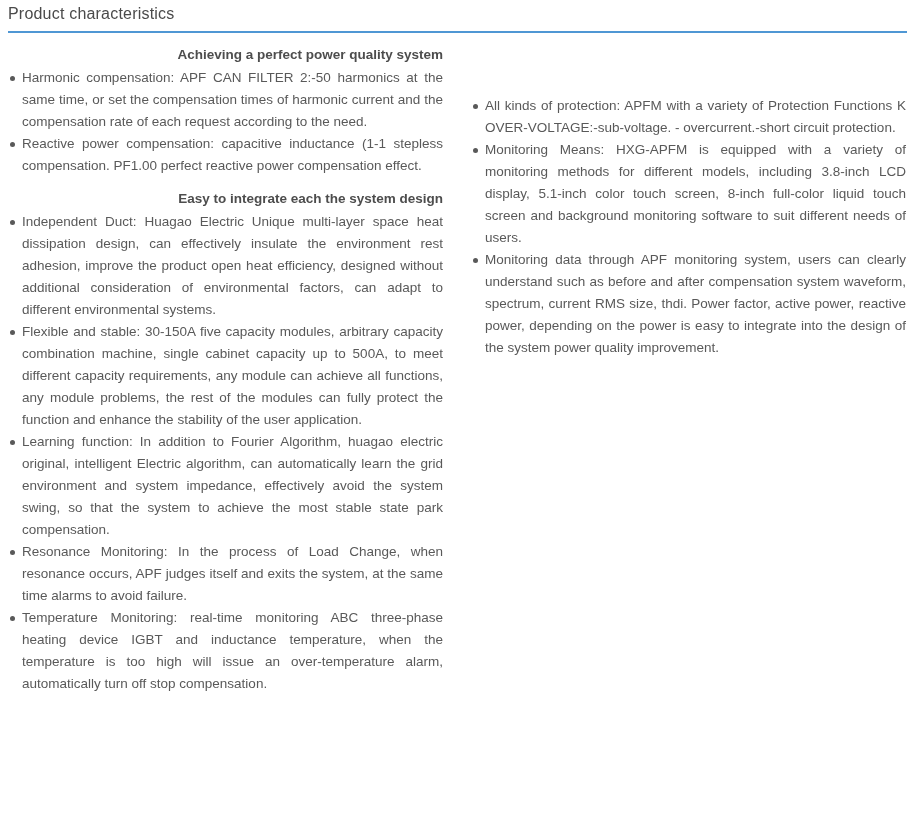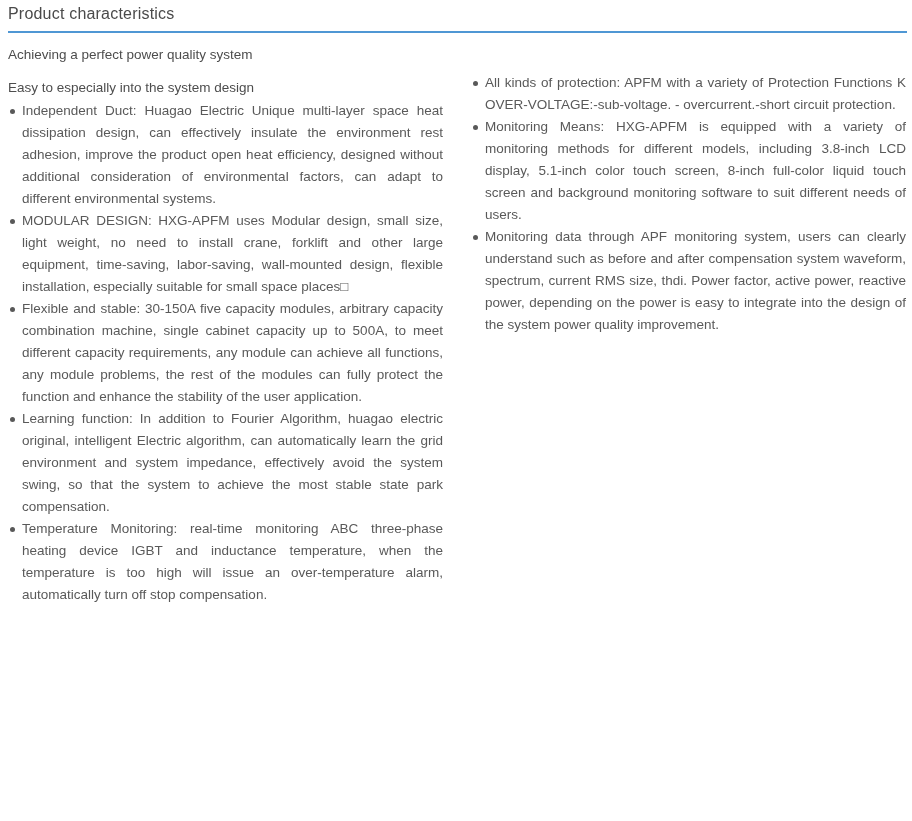"Achieving a perfect power quality" .section-heading { font-weight: 400 -> 700; text-align: none -> right }
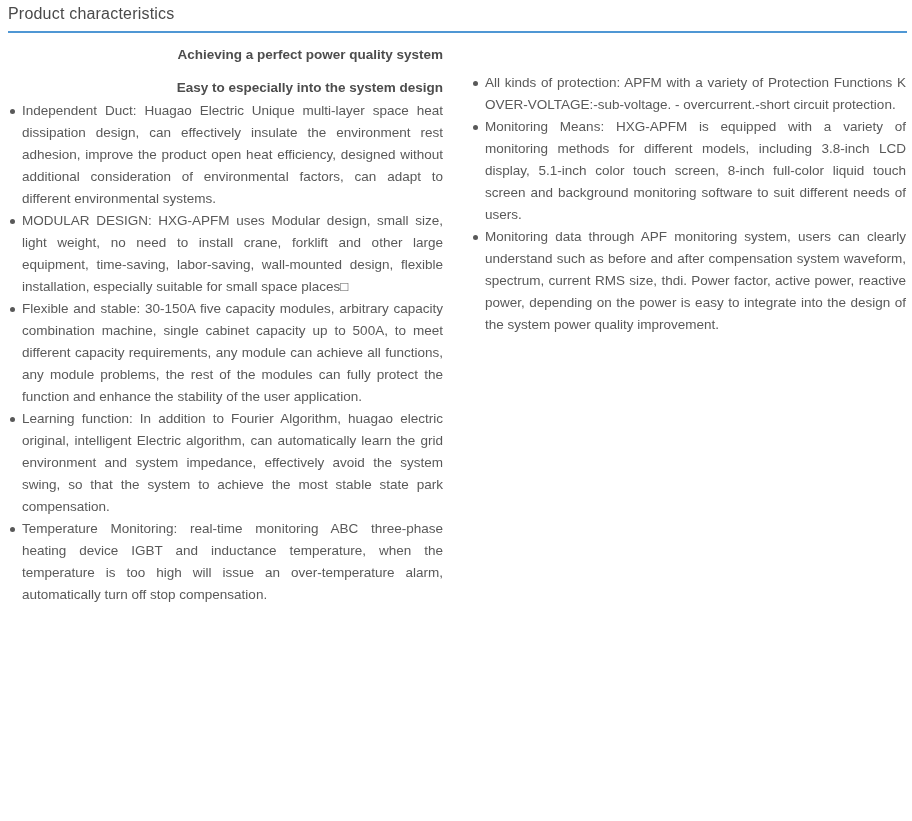"Harmonic compensation: APF CAN FILTER" li { html: none -> <li>Harmonic compensation: APF CAN FILTER 2:-50 harmonics at the same time, or set the compensation times of harmonic current and the compensation rate of each request according to the need.</li> }
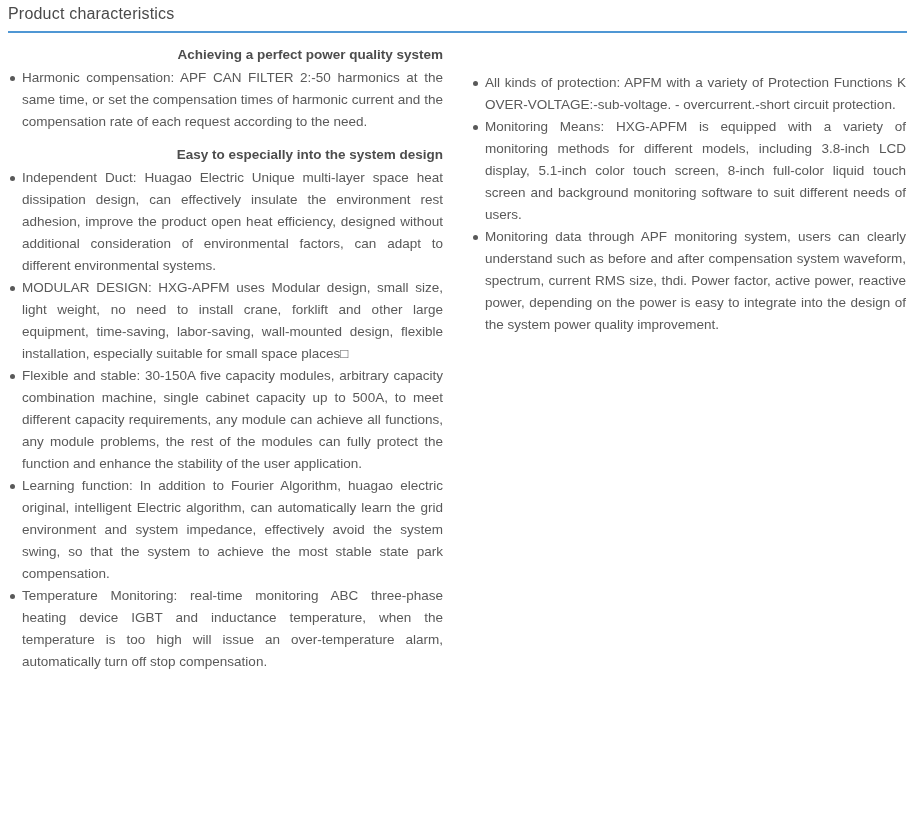"All kinds of protection: APFM" .col-right .leading-list { margin-top: 39px -> 62px }
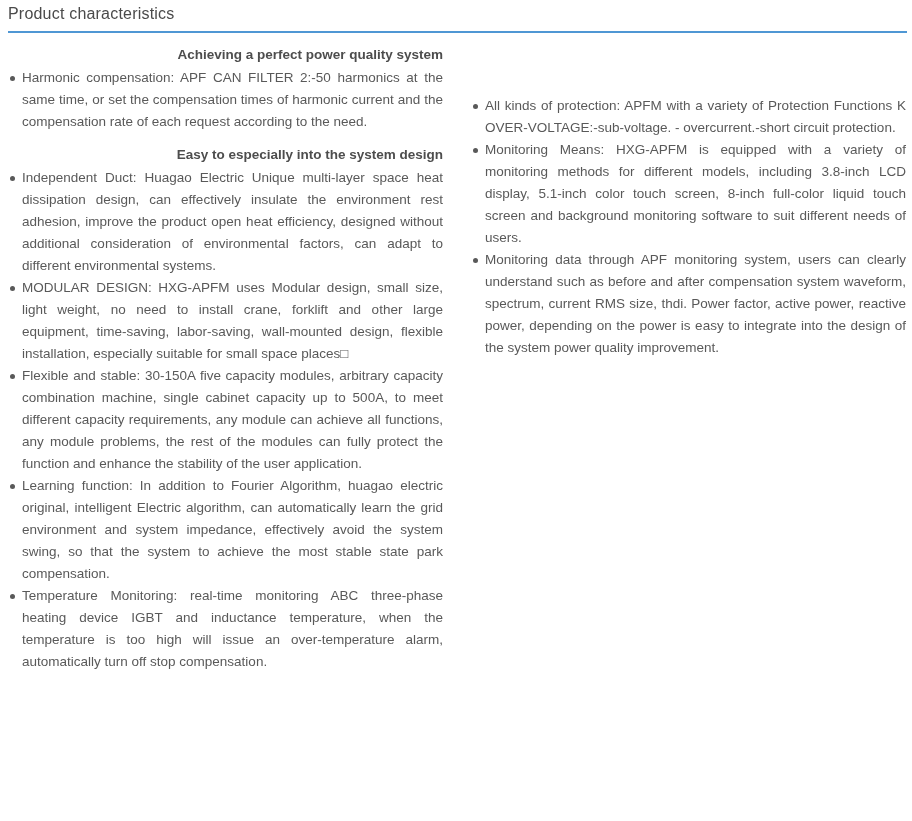"Reactive power compensation: capacitive" li { html: none -> <li>Reactive power compensation: capacitive inductance (1-1 stepless compensation. PF1.00 perfect reactive power compensation effect.</li> }
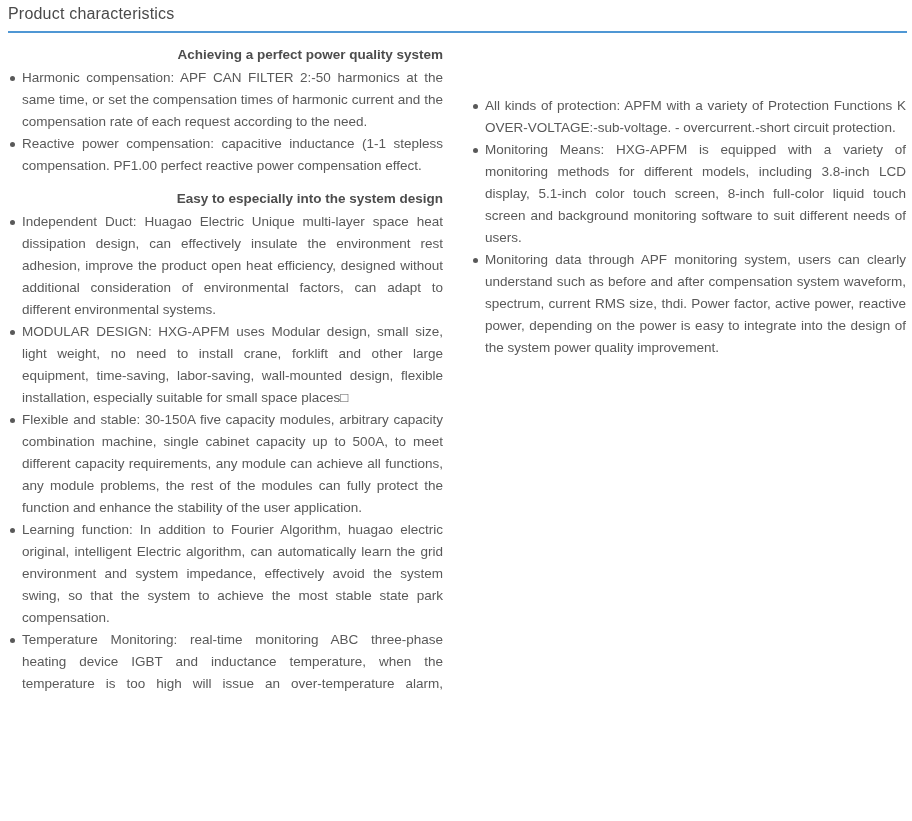"Easy to especially into the" div.section-heading { text: especially into -> integrate each }
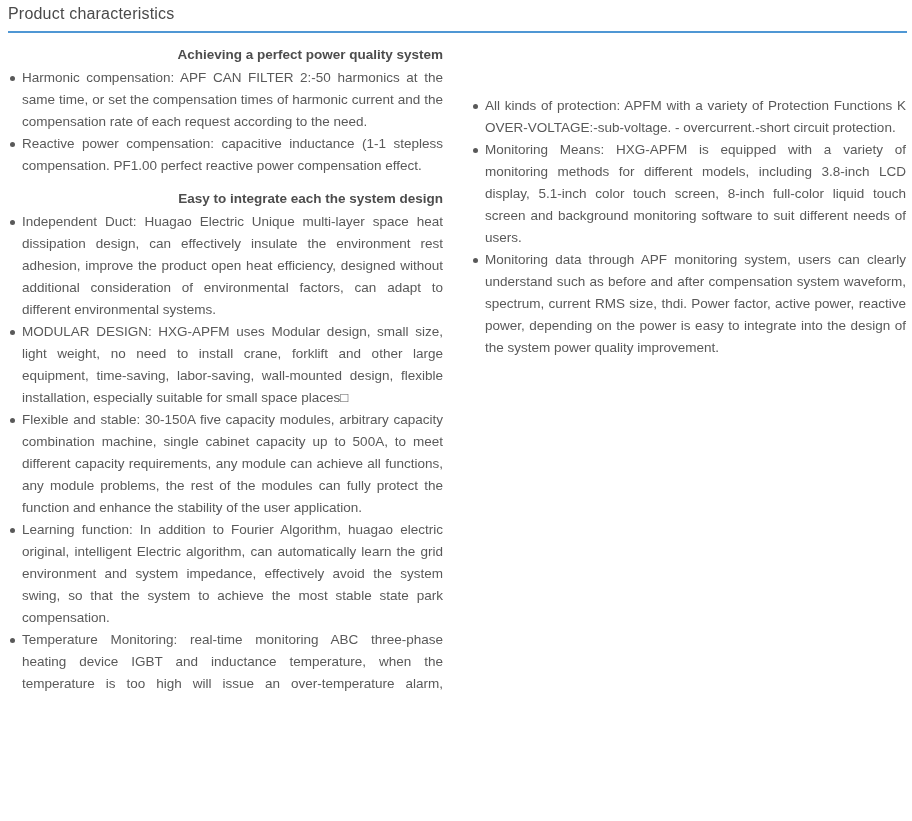"MODULAR DESIGN: HXG-APFM uses Modular" li { html: <li>MODULAR DESIGN: HXG-APFM uses Modular design, small size, light weight, no need to install crane, forklift and other large equipment, time-saving, labor-saving, wall-mounted design, flexible installation, especially suitable for small space places□</li> -> none }
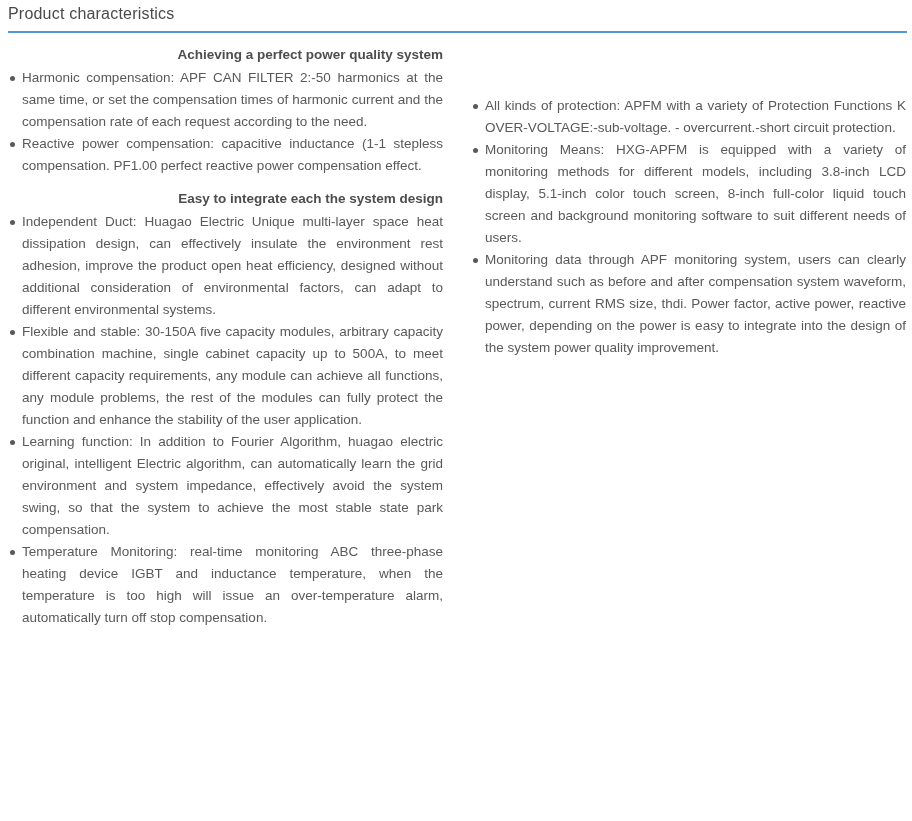"Resonance Monitoring: In the process" li { html: none -> <li>Resonance Monitoring: In the process of Load Change, when resonance occurs, APF judges itself and exits the system, at the same time alarms to avoid failure.</li> }
